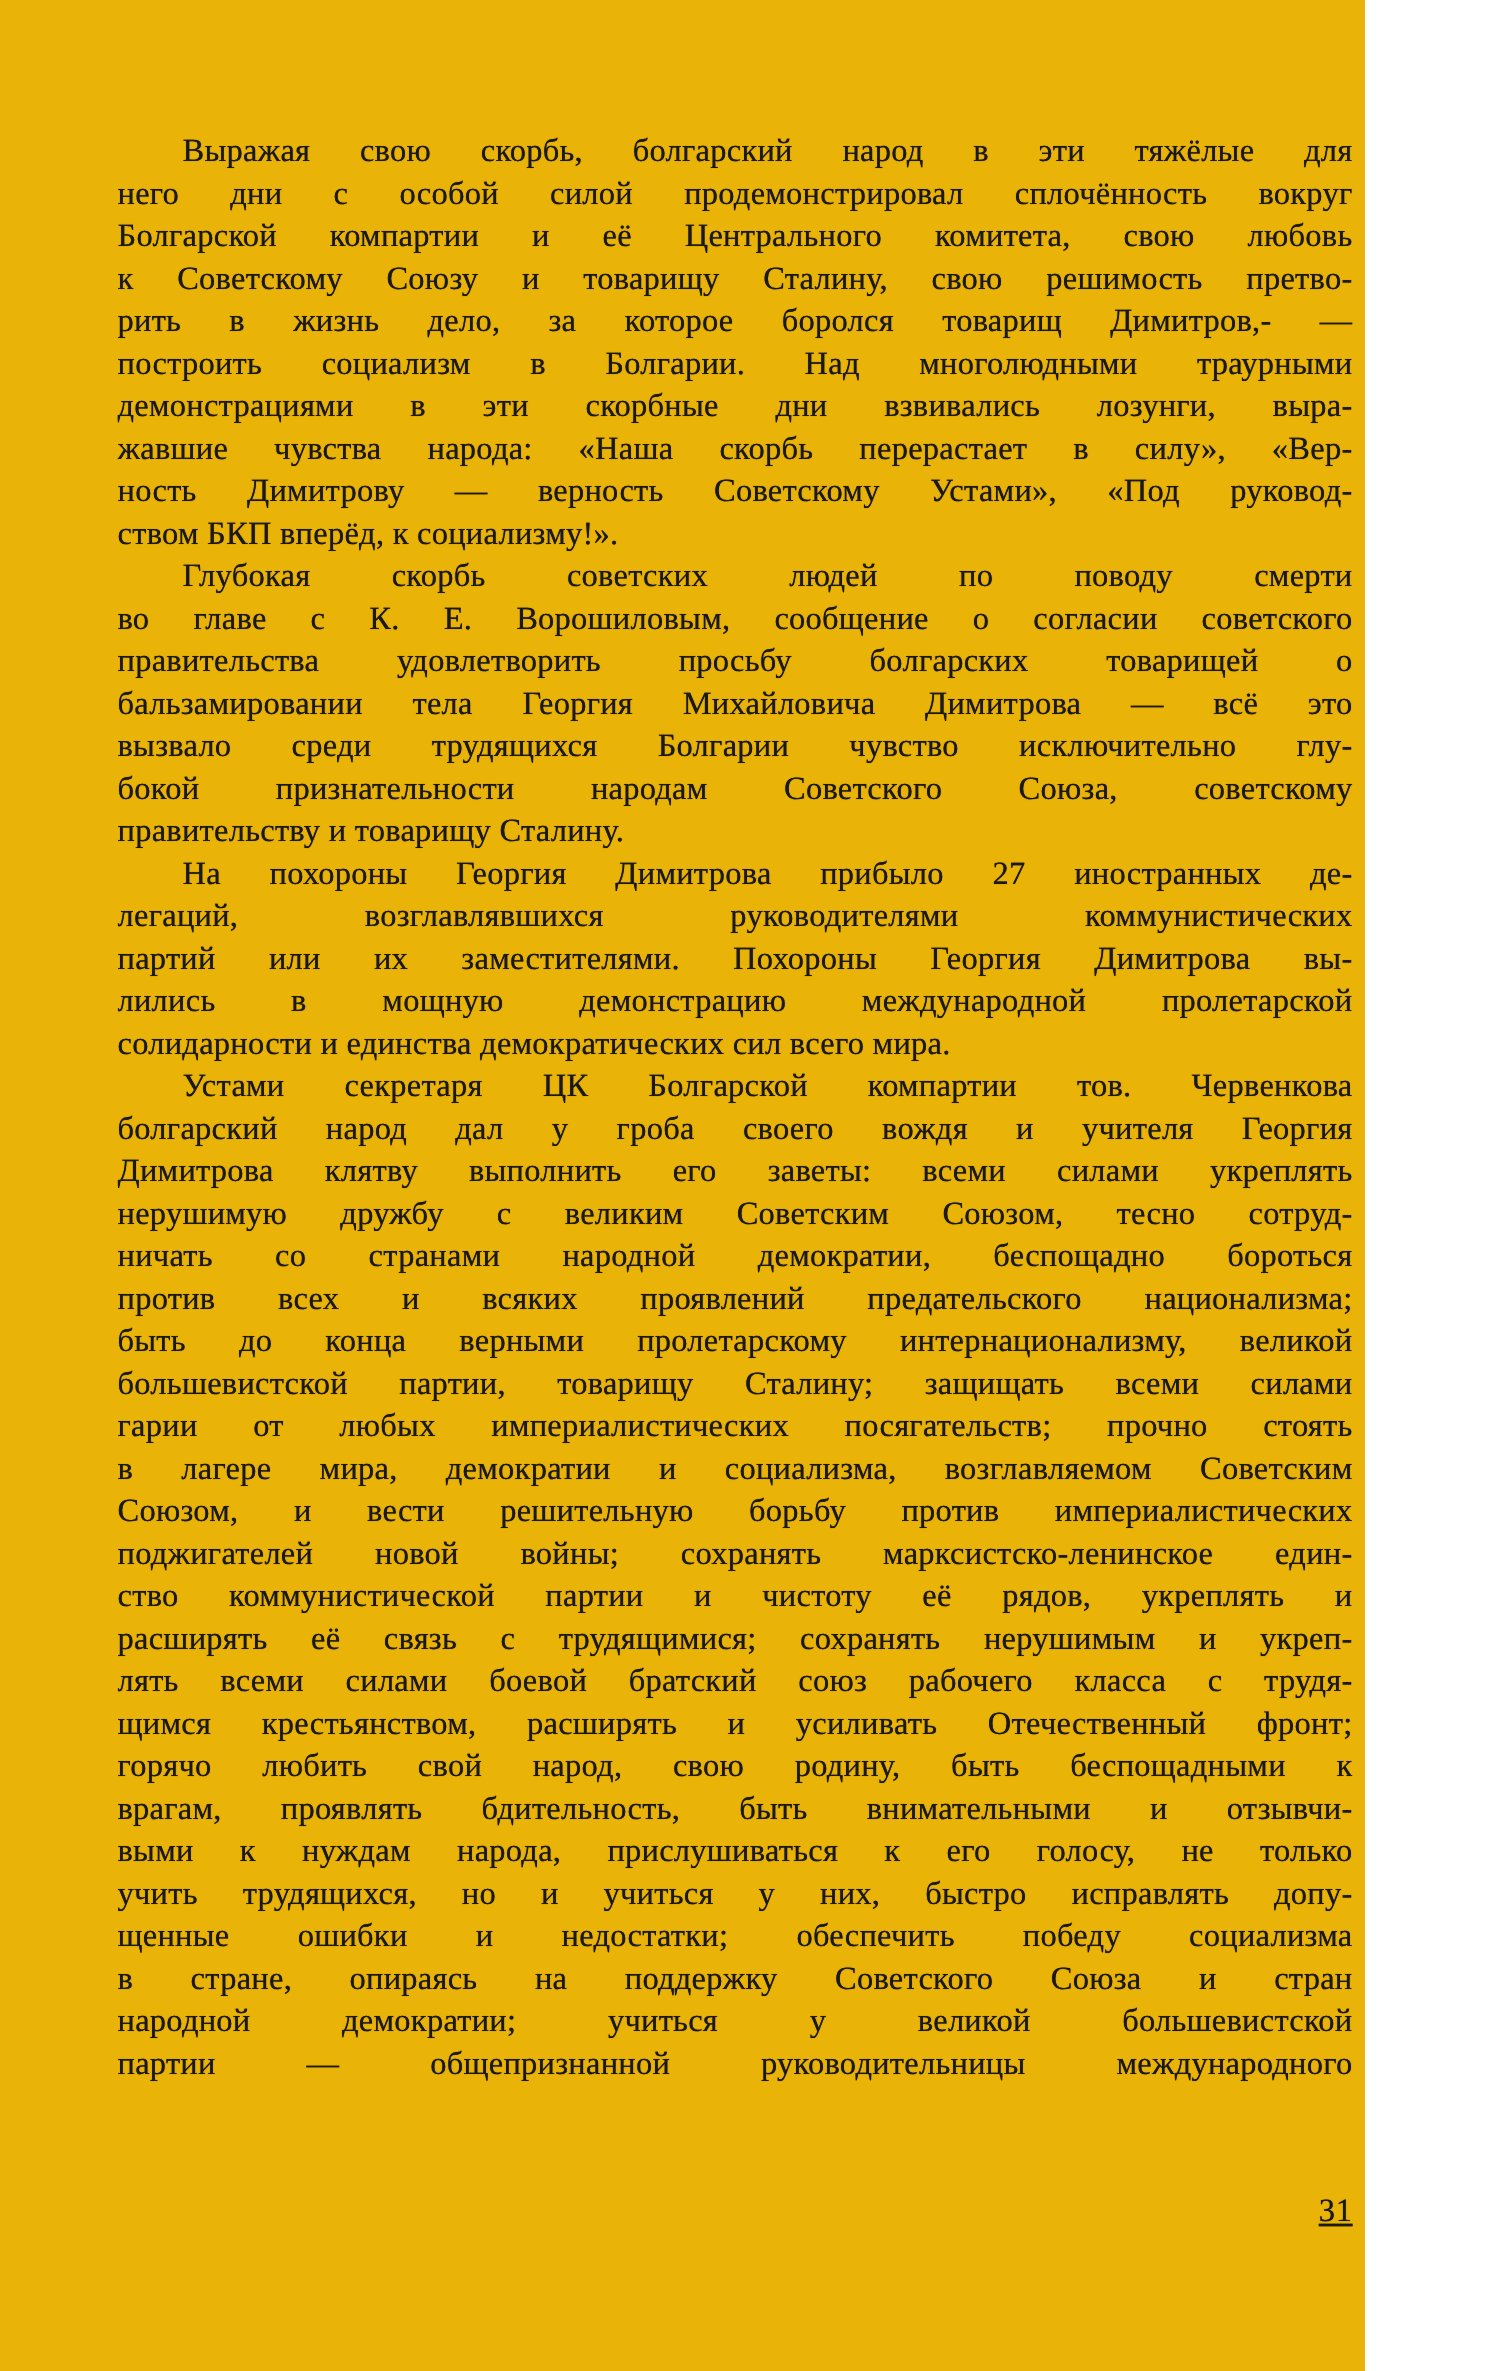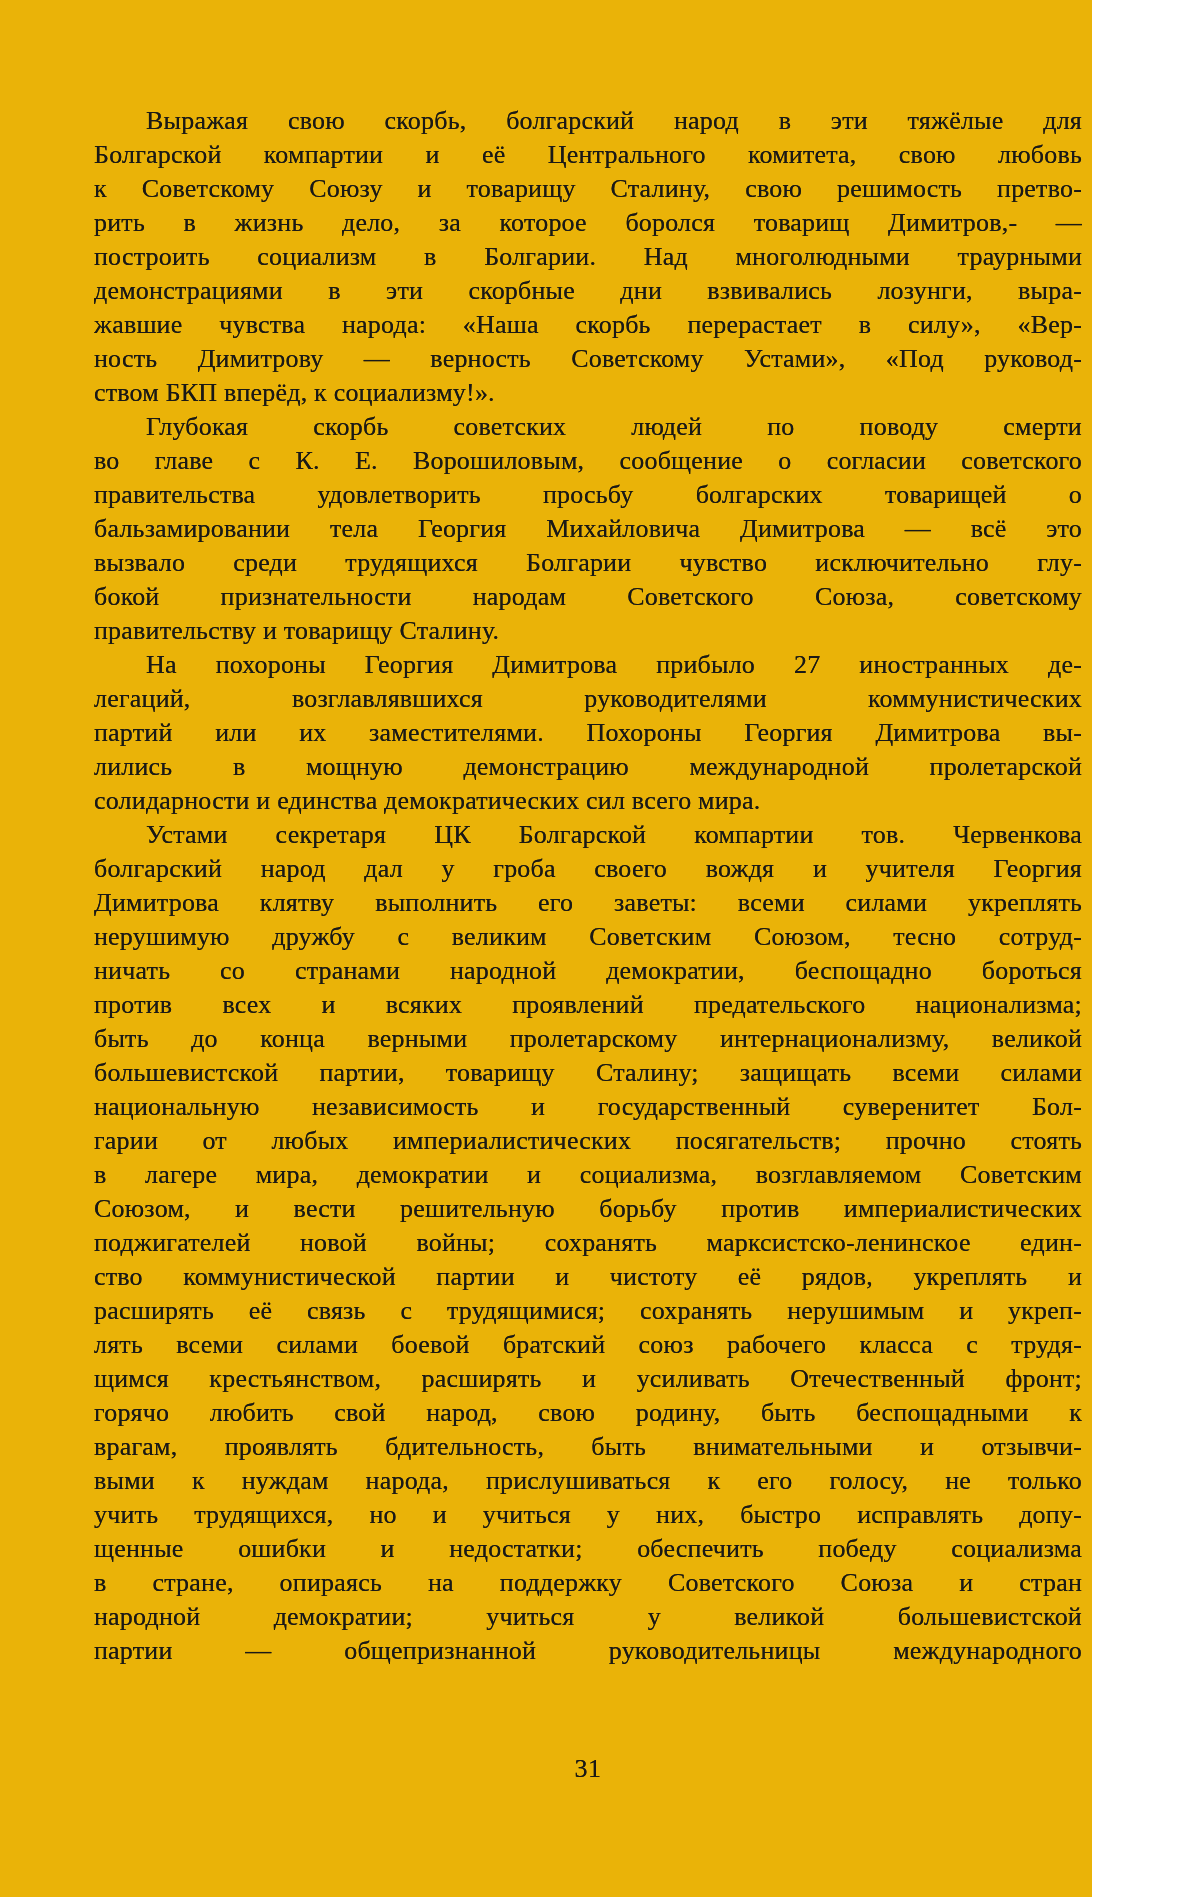"него дни с особой силой" div.line { html: none -> <div>него дни с особой силой продемонстрировал сплочённость вокруг</div> }
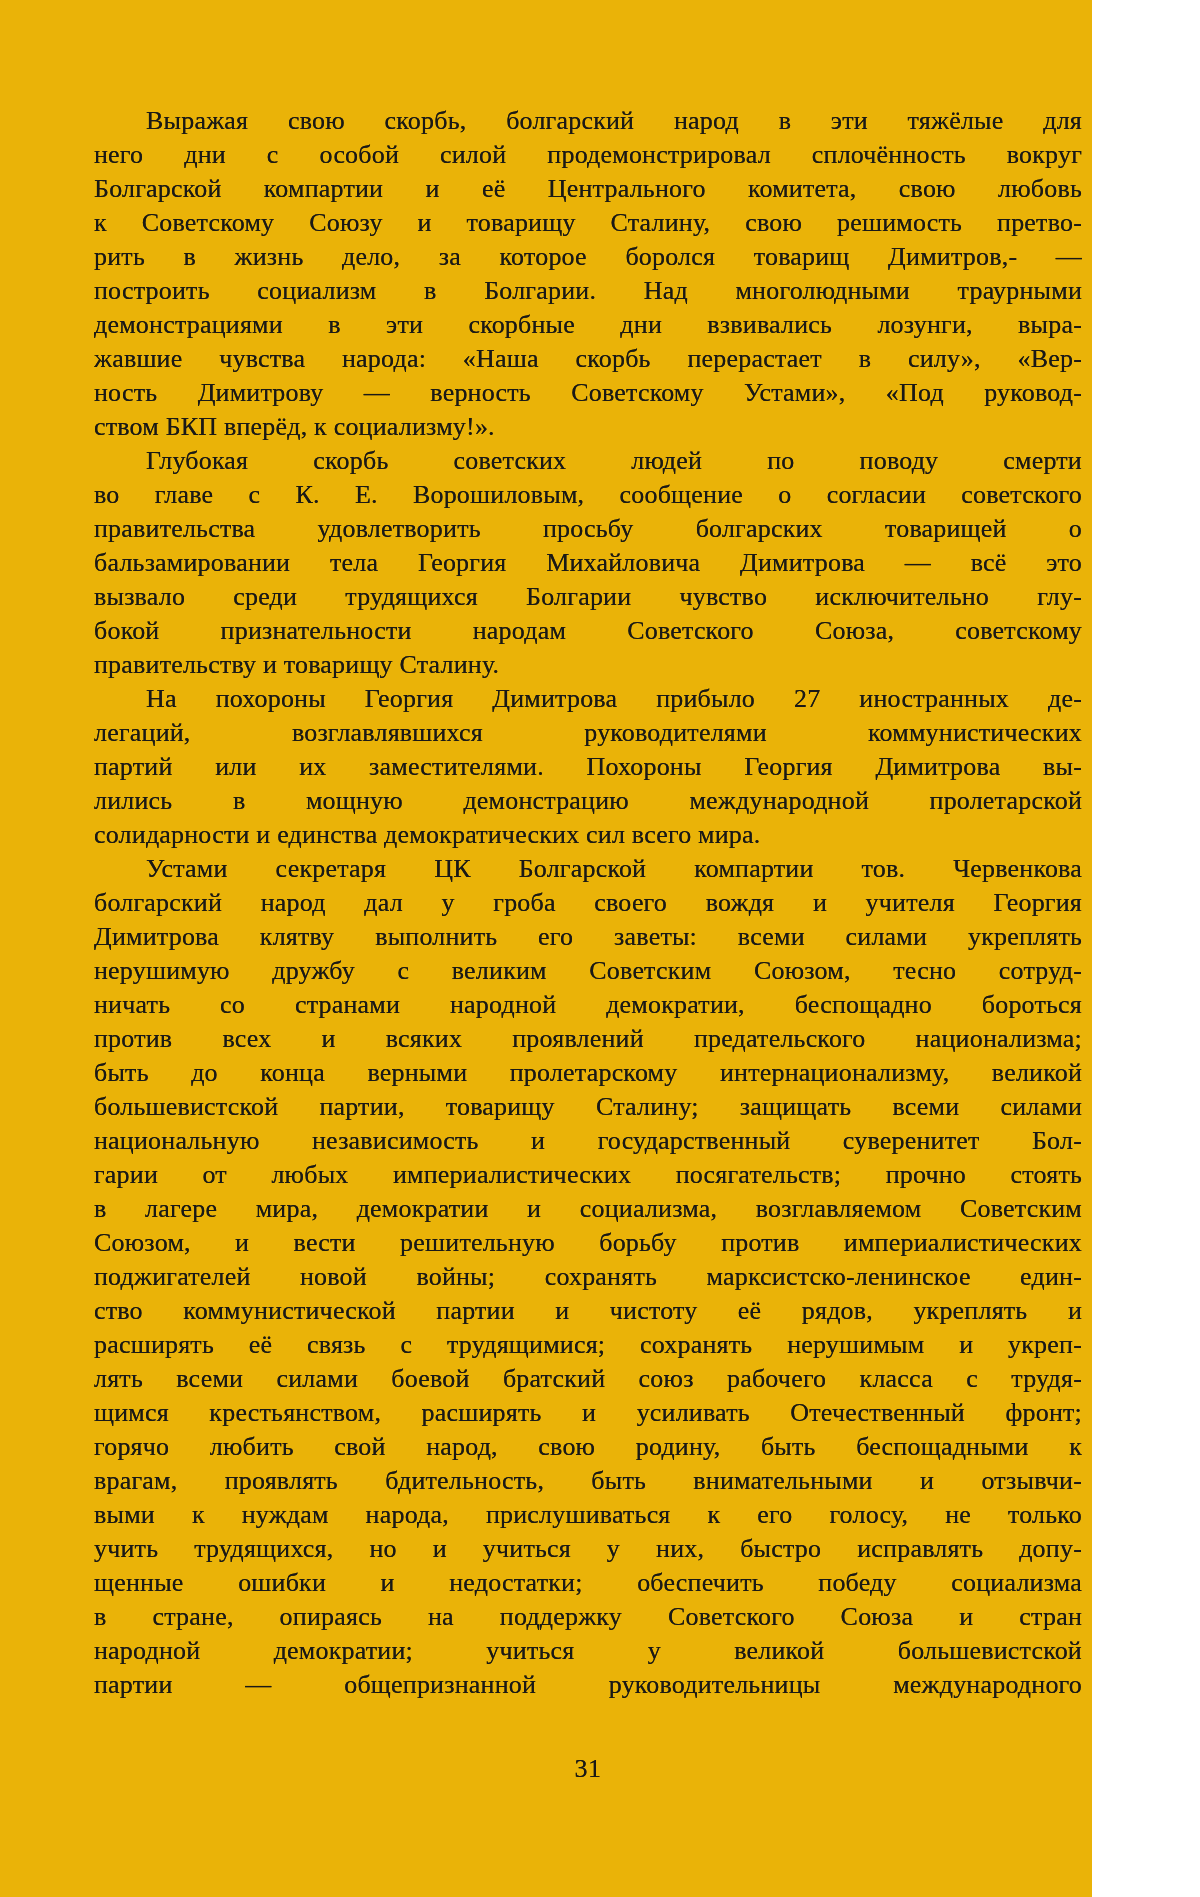"национальную независимость и" div.line { html: <div>национальную независимость и государственный суверенитет Бол-</div> -> none }
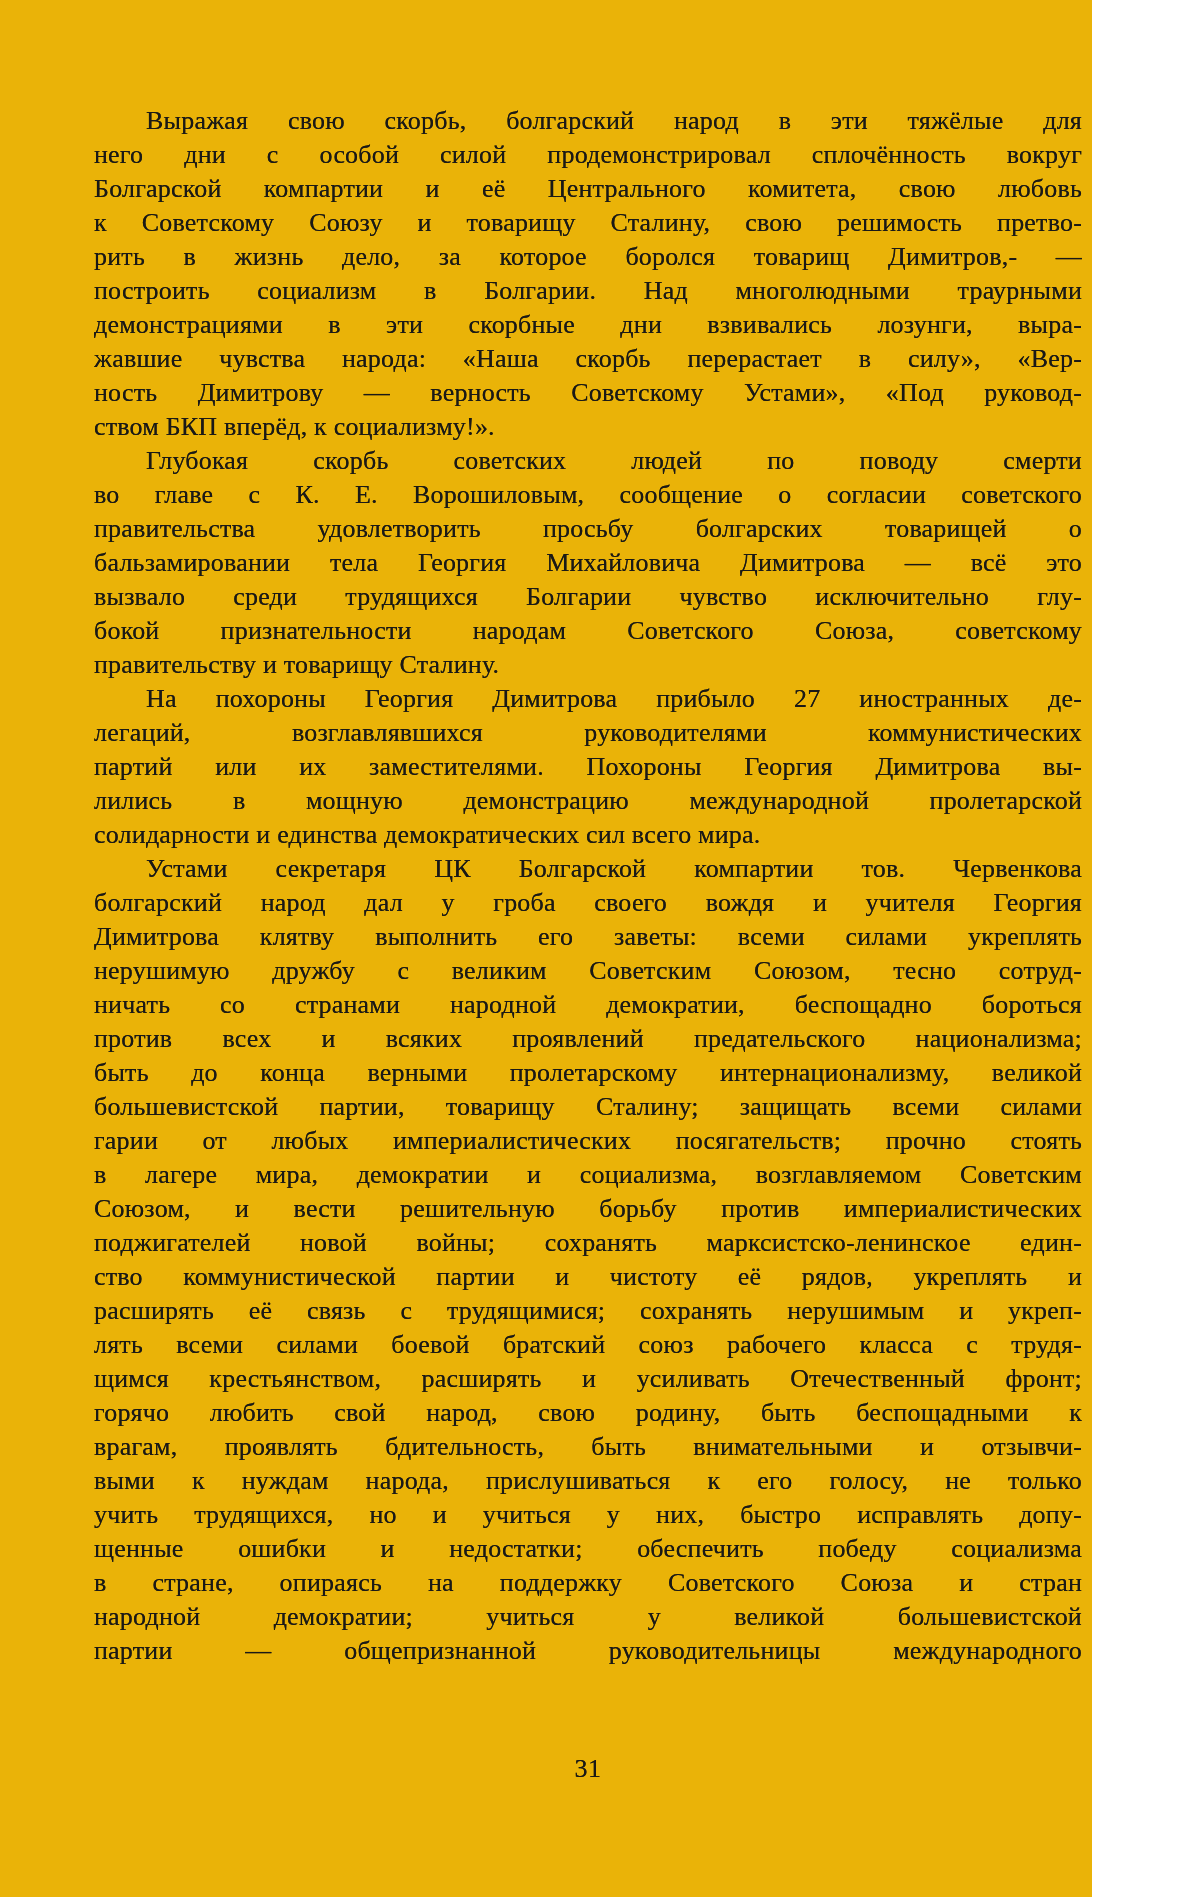"31" .page-number { text-align: center -> right; text-decoration: none -> underline }
